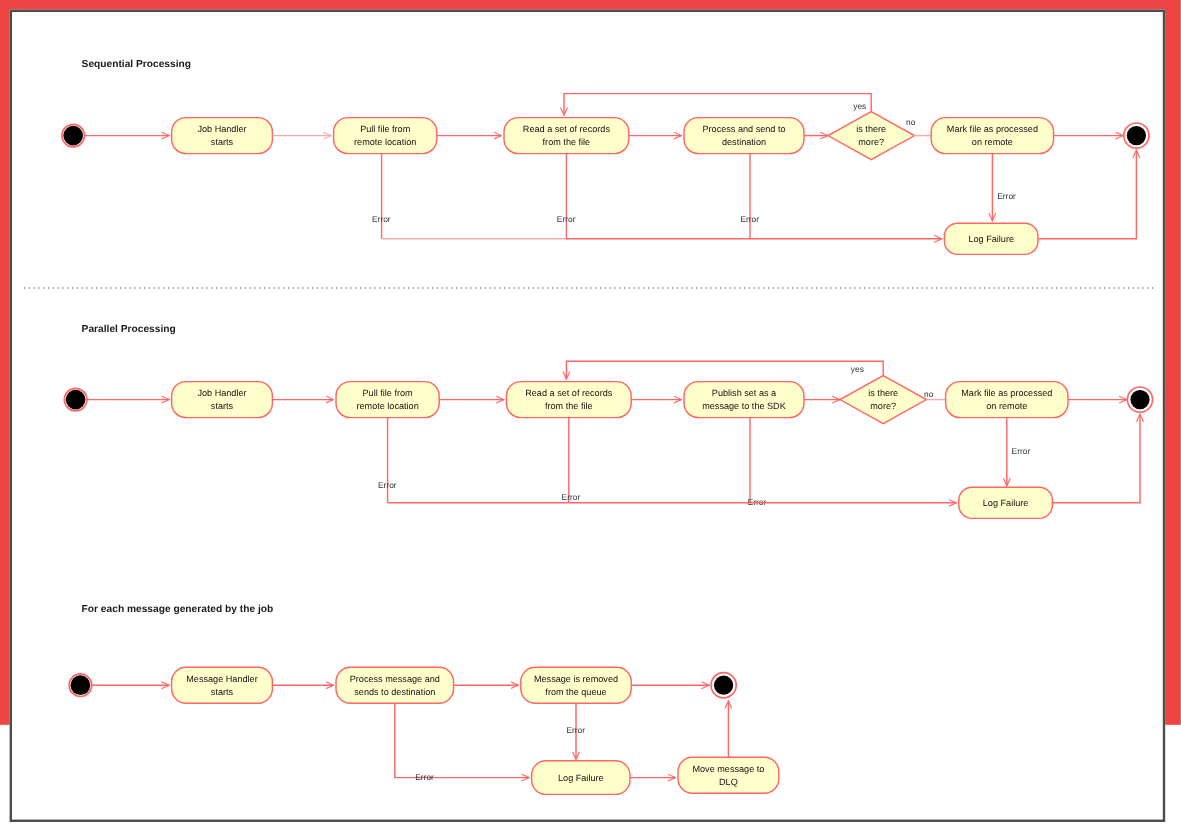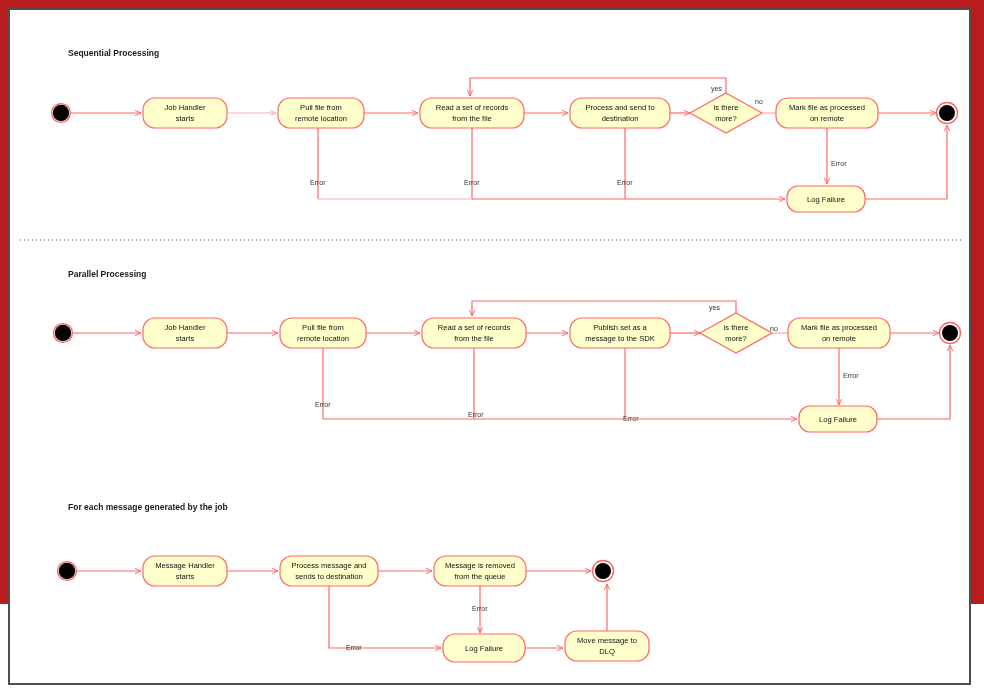"Sequential Processing" #canvas { background: #b91c1c -> #ef4444 }
